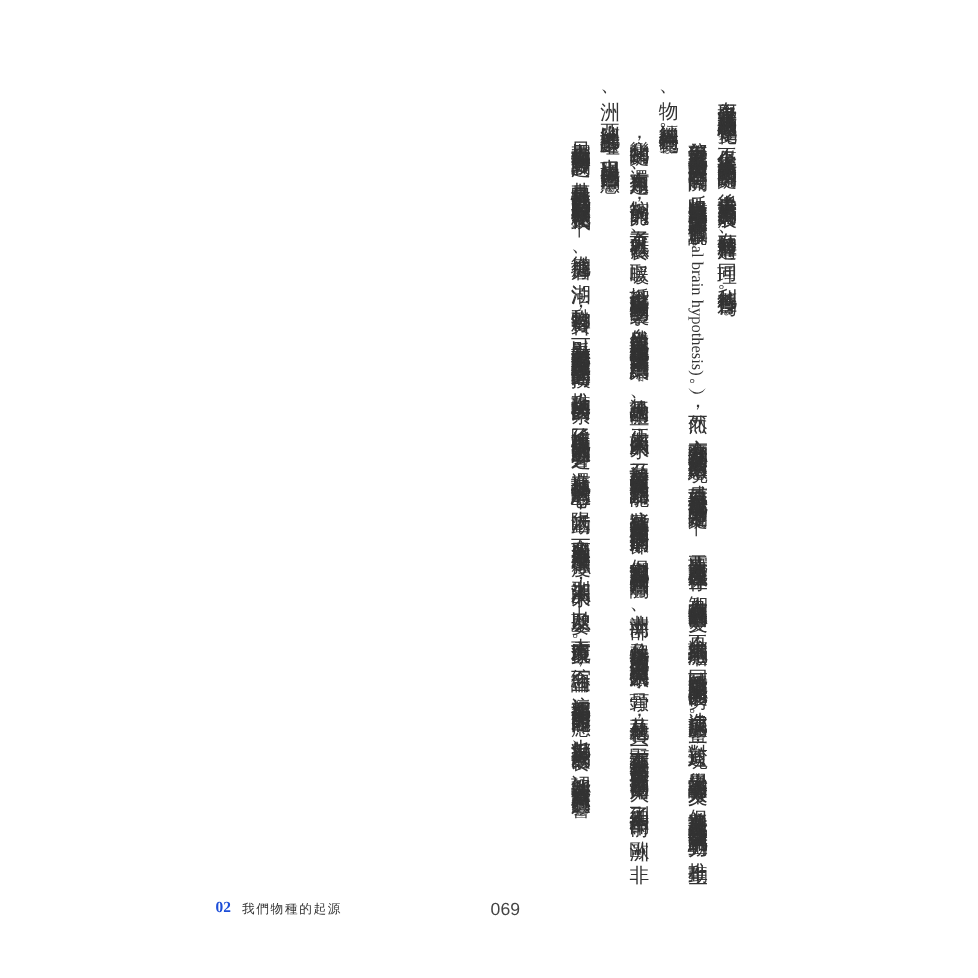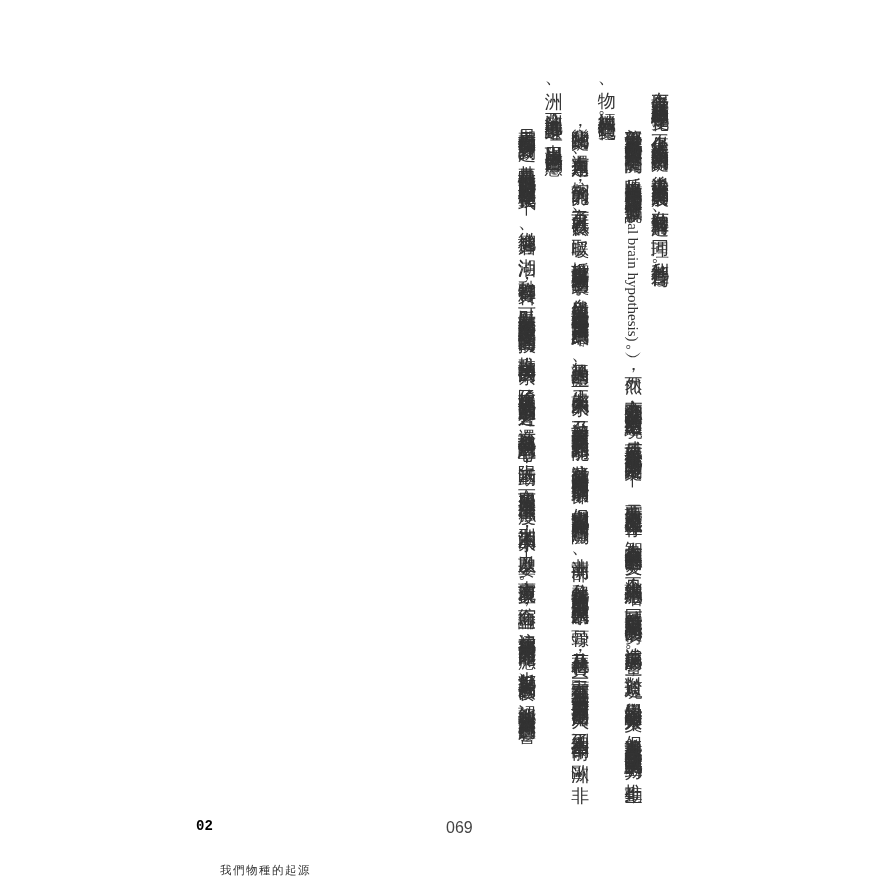"02" .chapter-num { color: #000000 -> #1d4ed8; font-family: Liberation Mono, monospace -> Liberation Serif, serif }
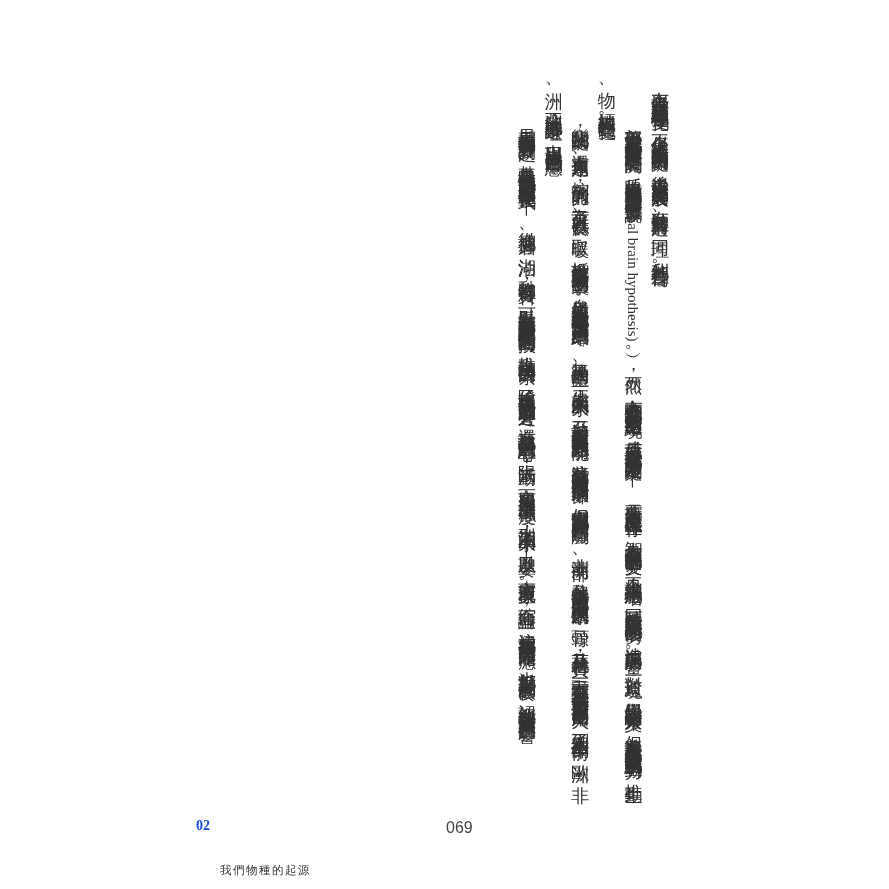"我們物種的起源" .chapter-title { margin-top: 44px -> none }
